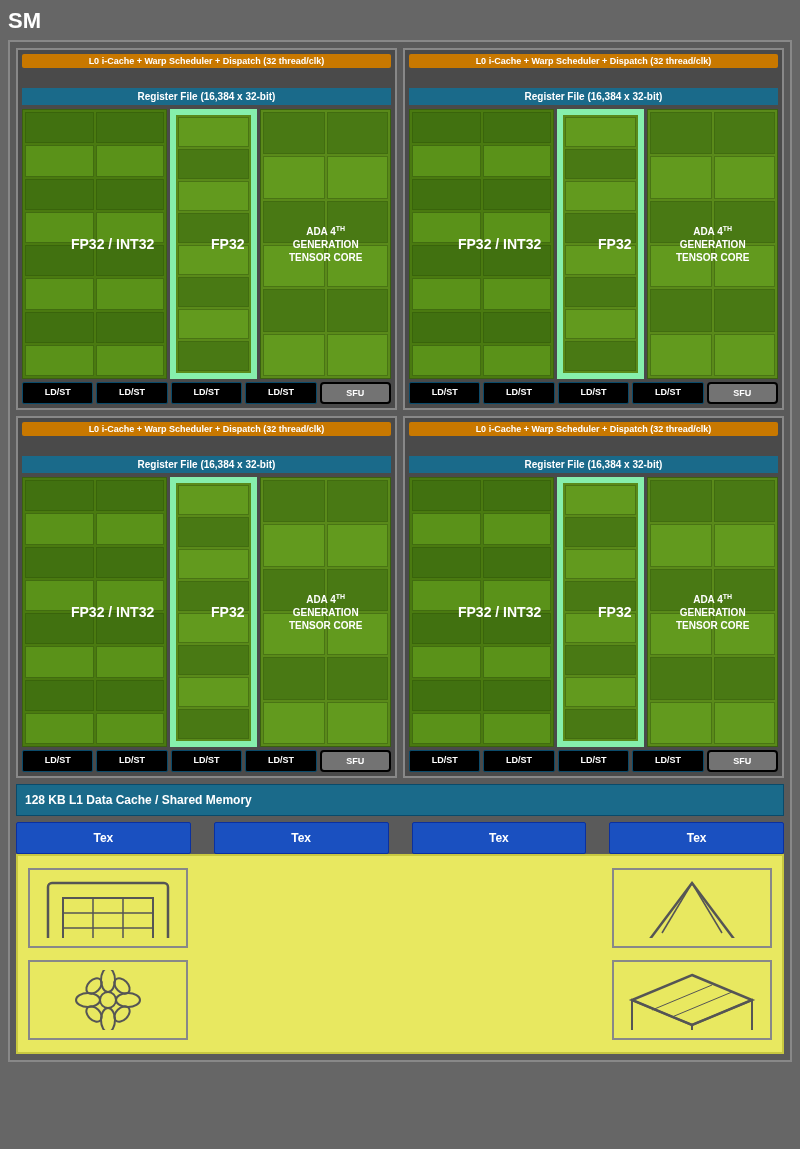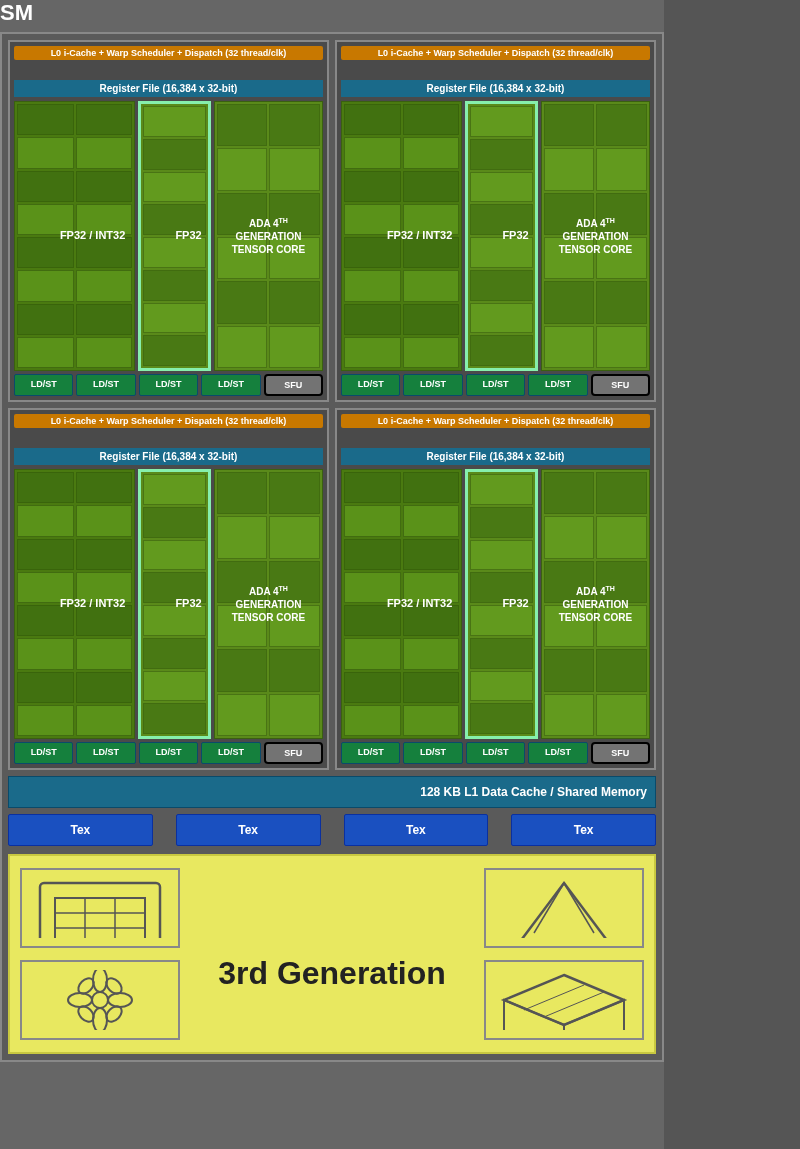"SM" .main-container { padding: none -> 8px; width: 664px -> 800px }
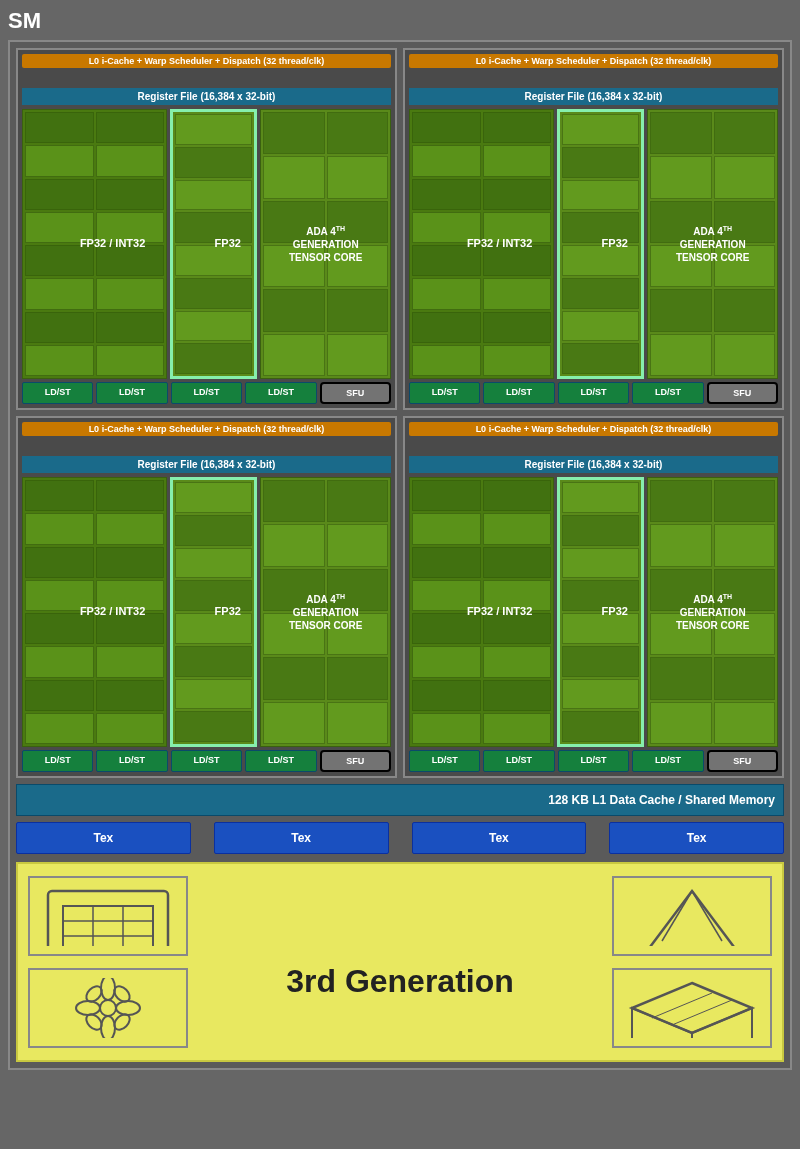"FP32 / INT32" .compute-text { font-size: 11px -> 14px }
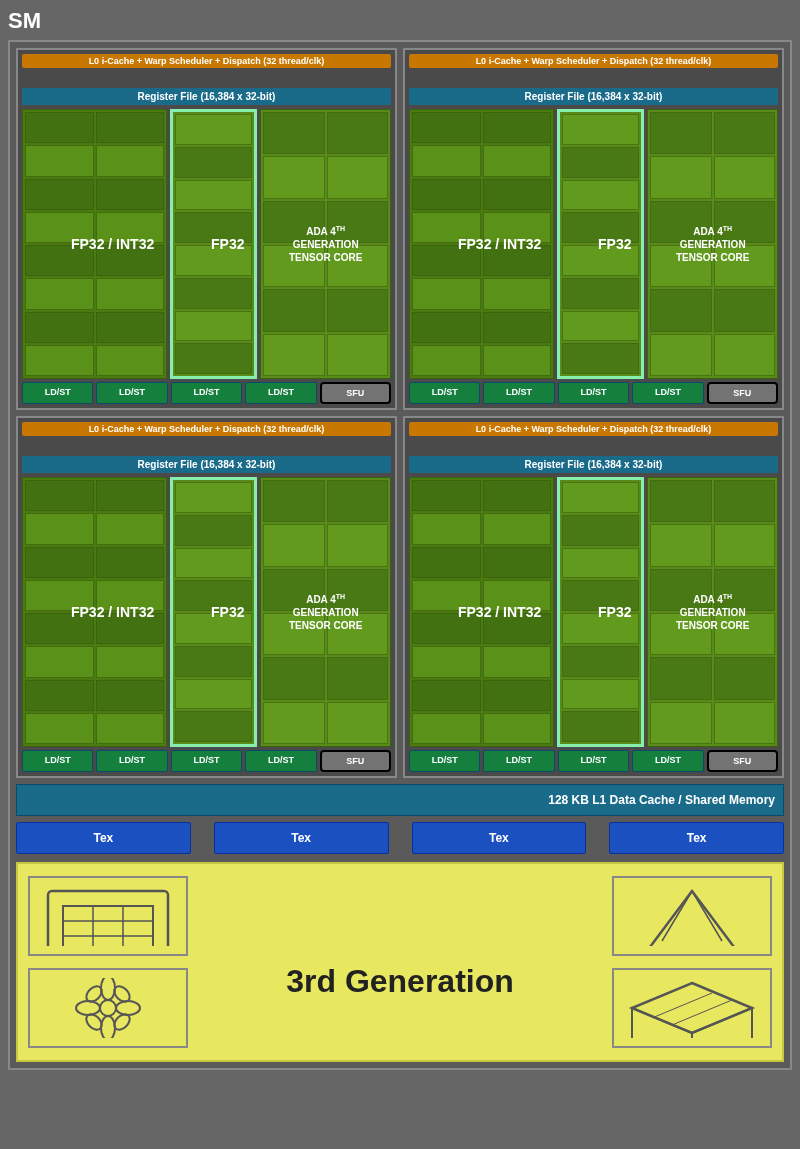"FP32" .fp32-col { border: 3px solid #86efac -> 6px solid #86efac }
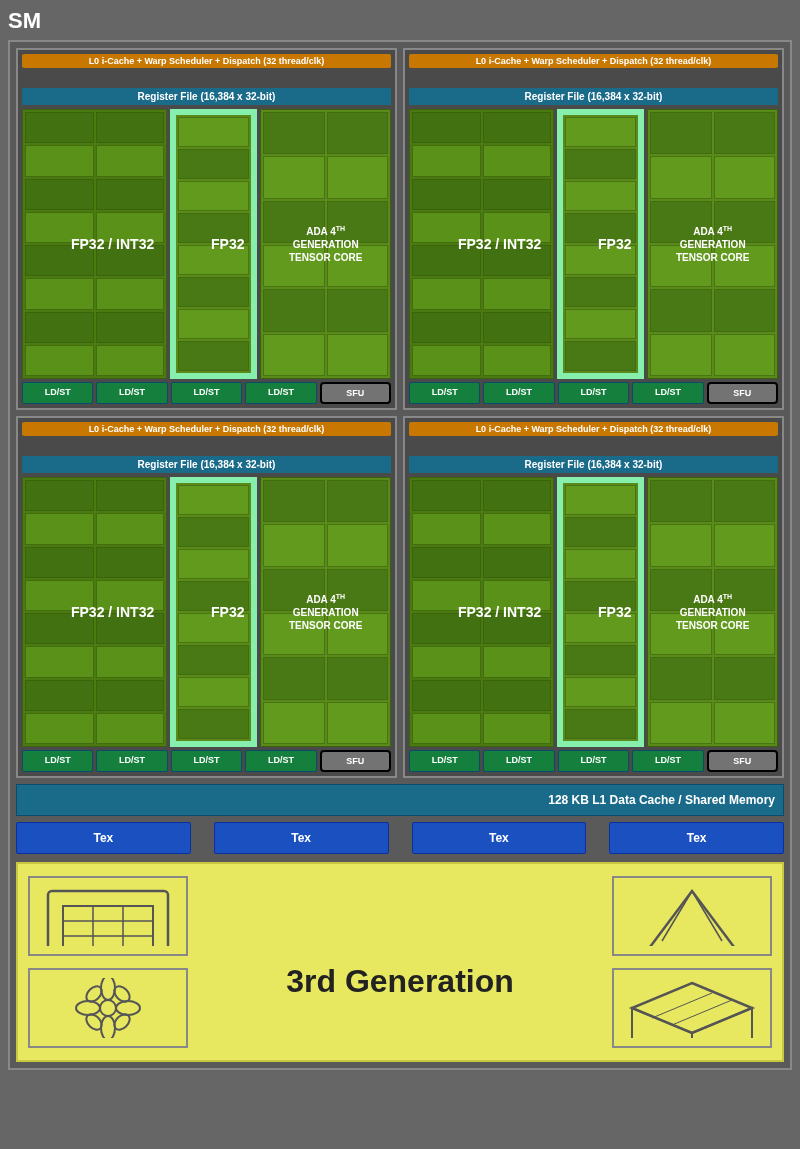"LD/ST" .ld-st-btn { background: #15803d -> #000000 }
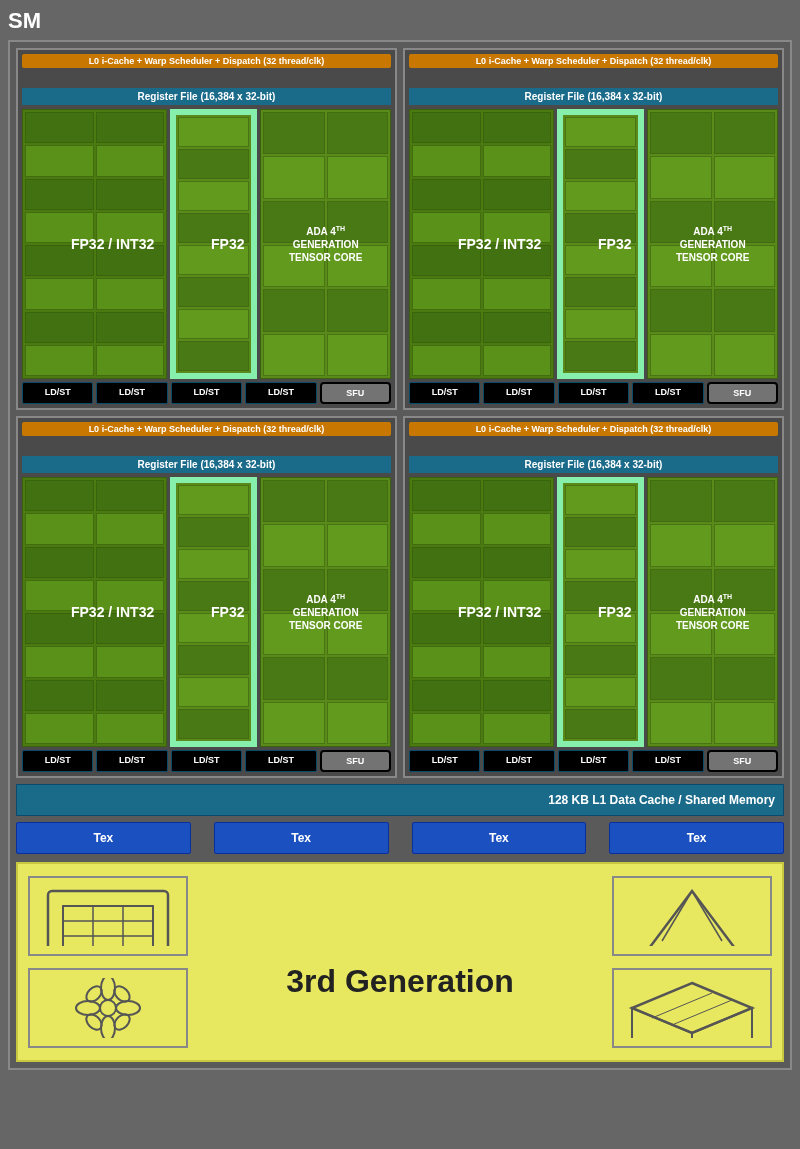"128 KB L1 Data Cache" .l1-cache-bar { text-align: right -> left }
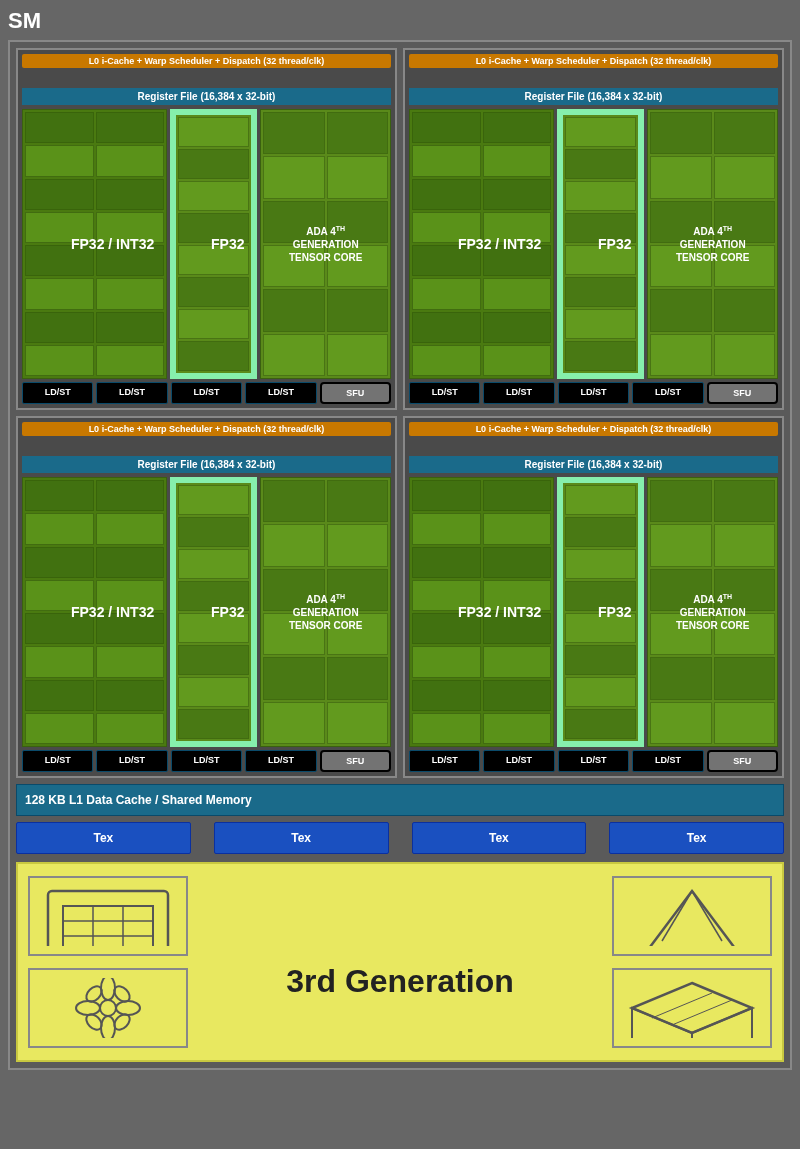"Tex" .tex-row { margin-bottom: 8px -> 0 }
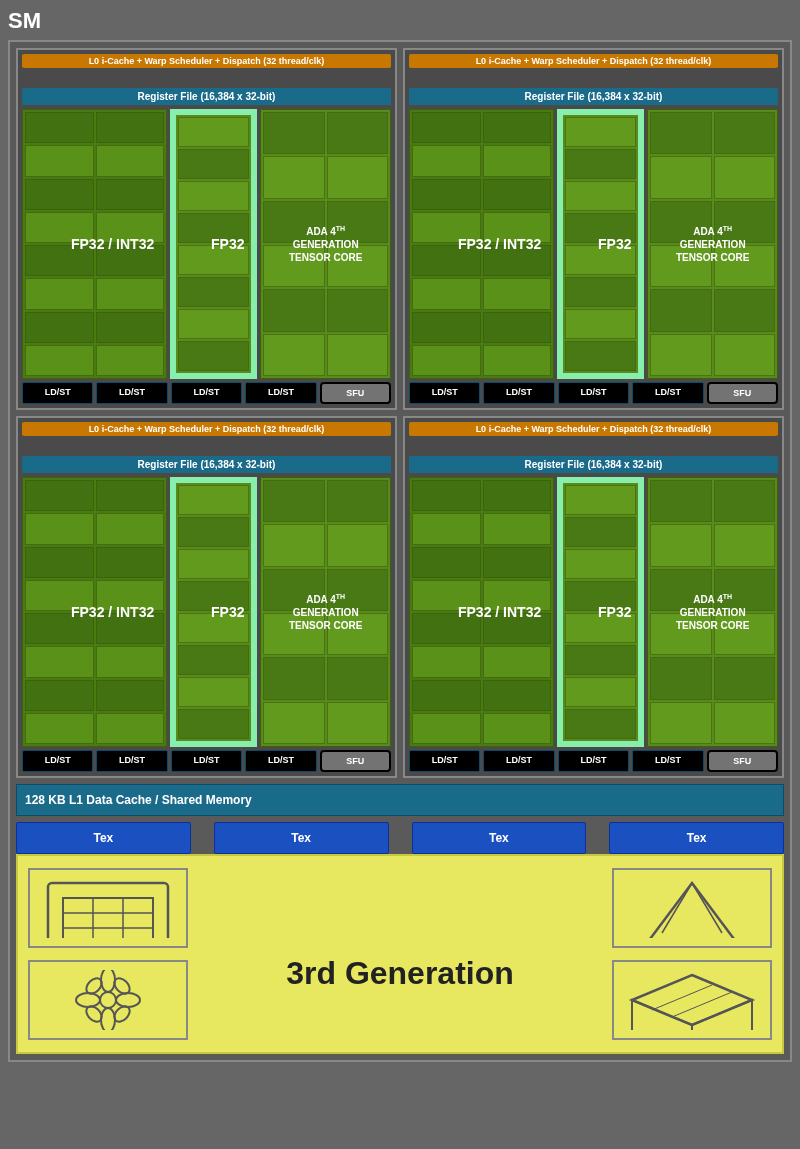"3rd Generation" span { html: <span>3rd Generation</span> -> none }
